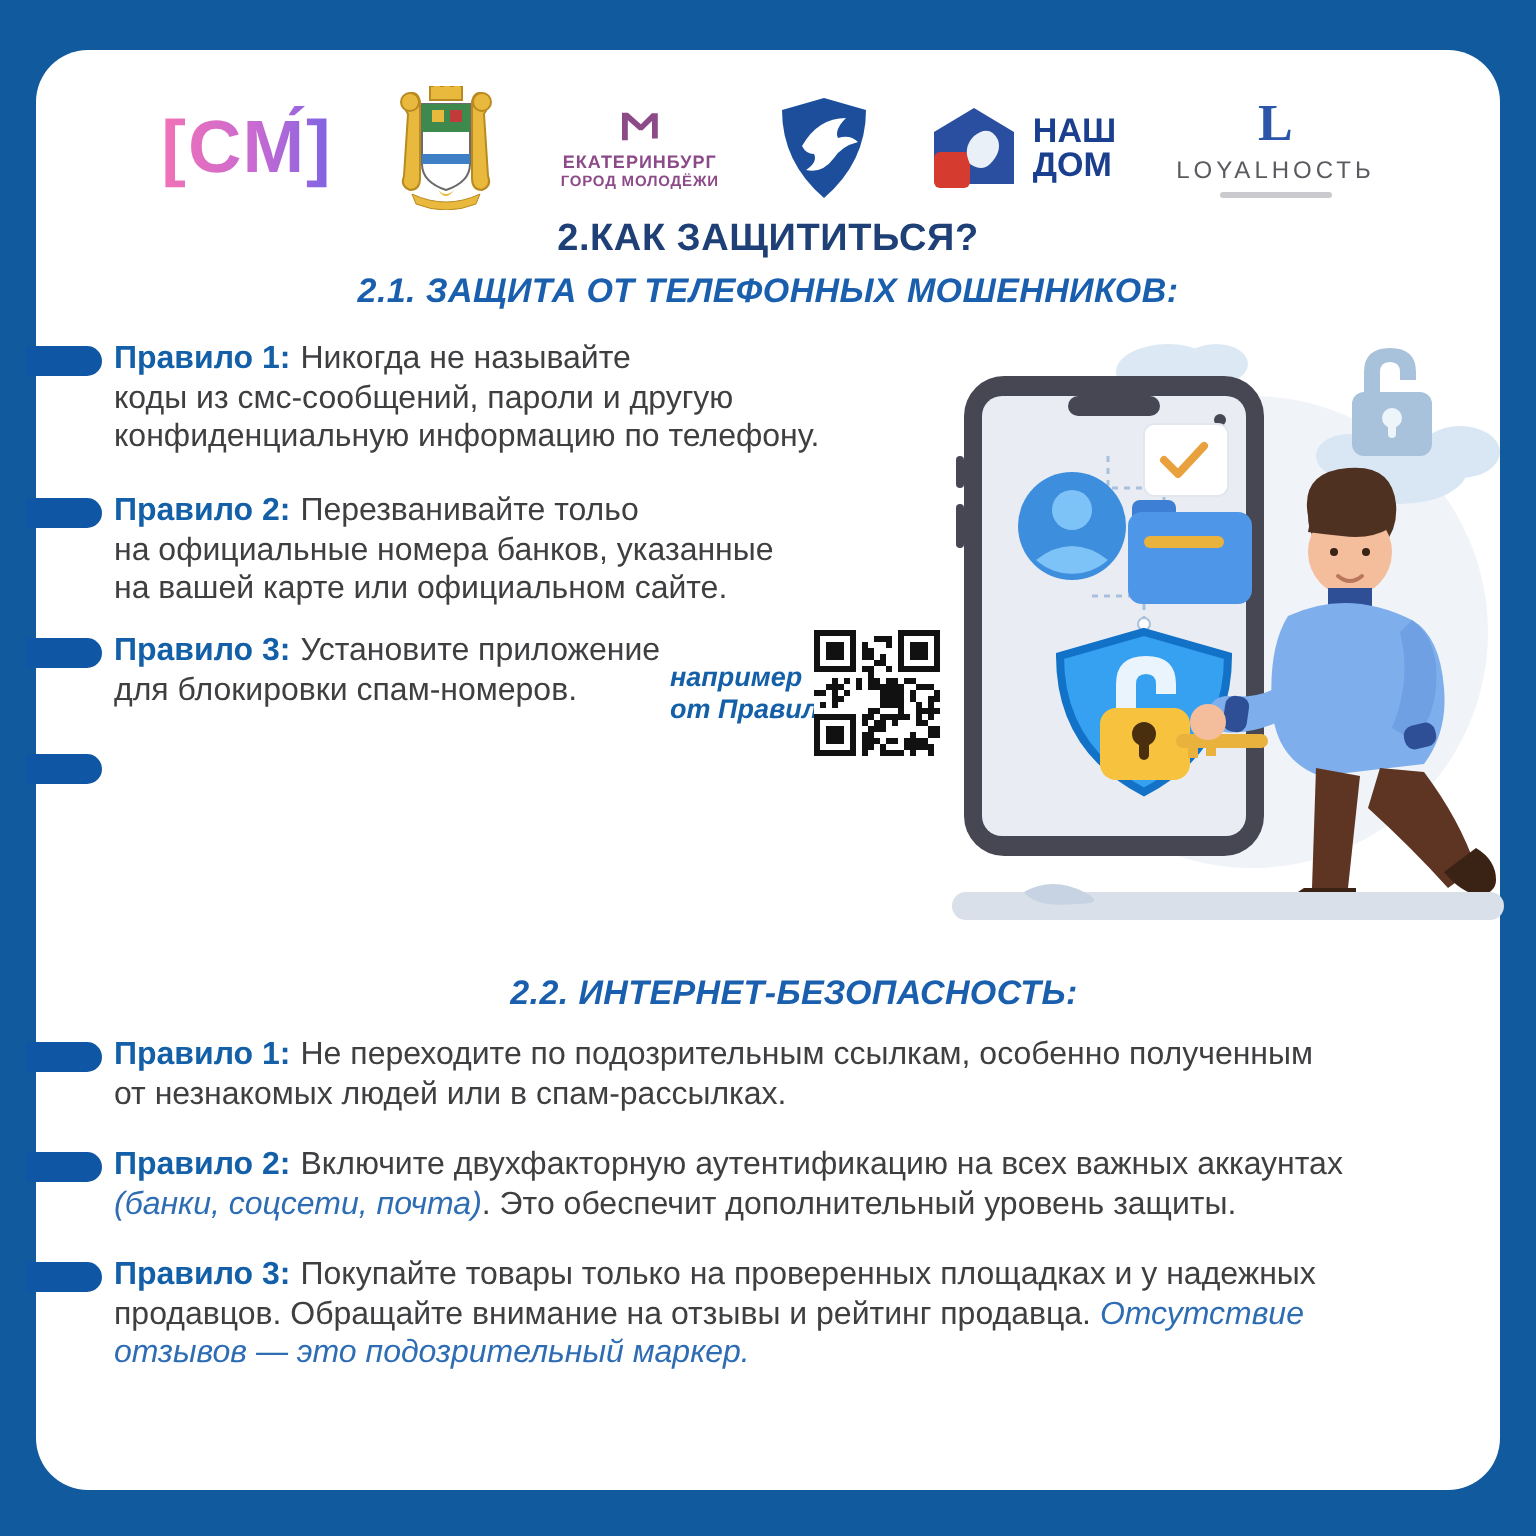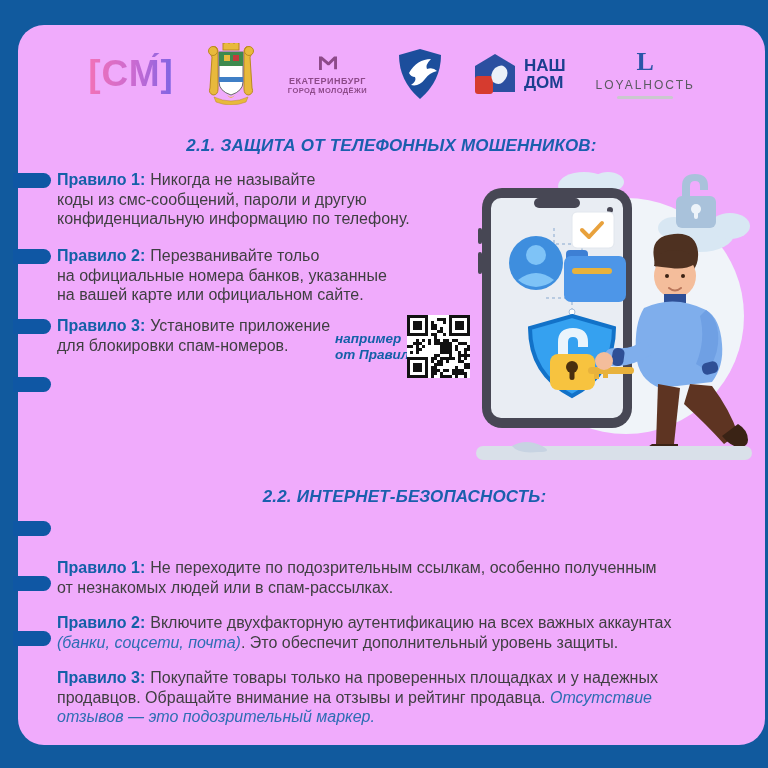"[СМ́]" .card { background: #f0abfc -> #ffffff; padding-left: 15px -> none }
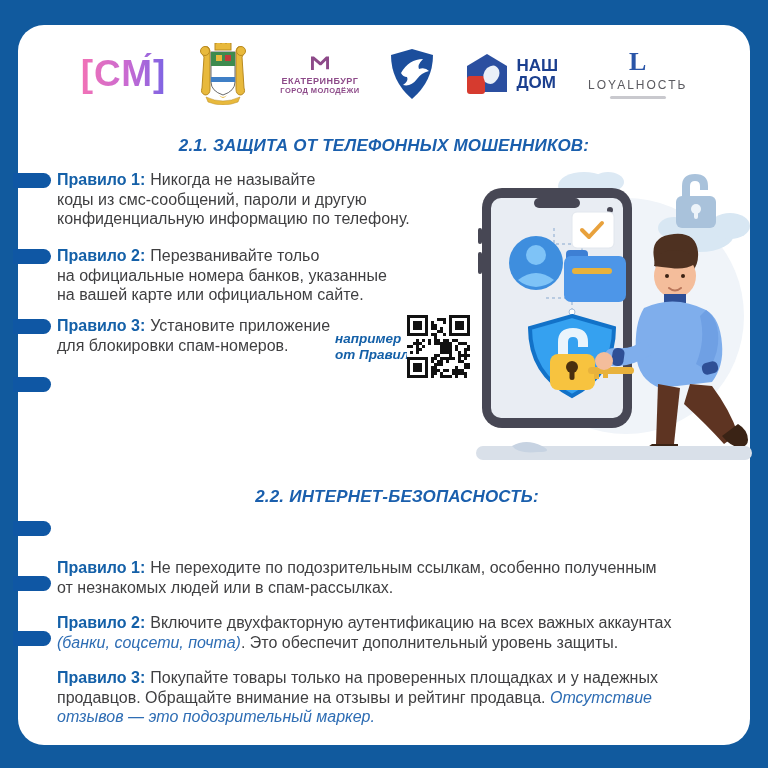"2.КАК ЗАЩИТИТЬСЯ?" div.h-title { html: none -> <div>2.КАК ЗАЩИТИТЬСЯ?</div> }
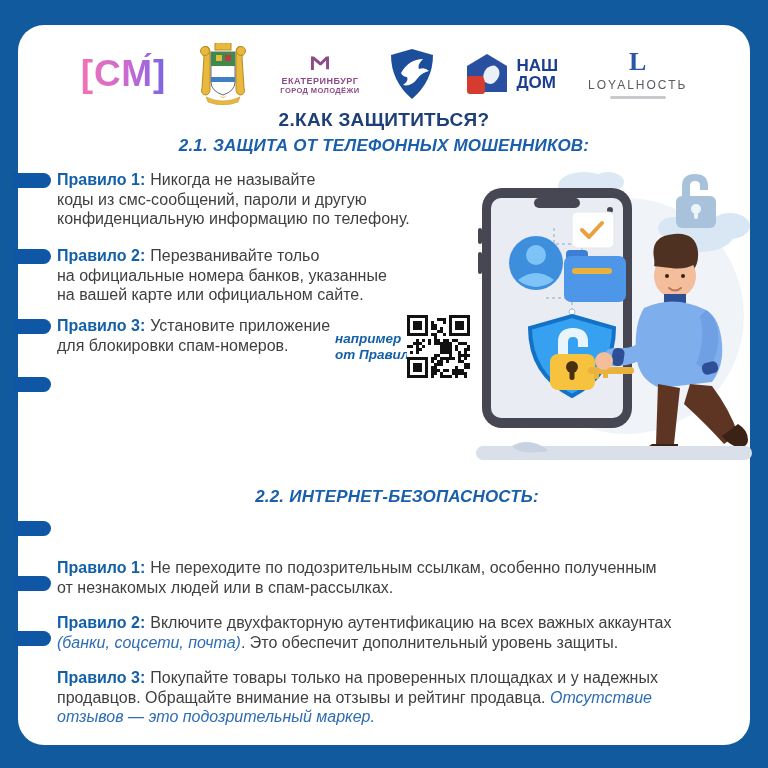"Правило 1: Не переходите по" .rule2 { margin-top: 40px -> none }
